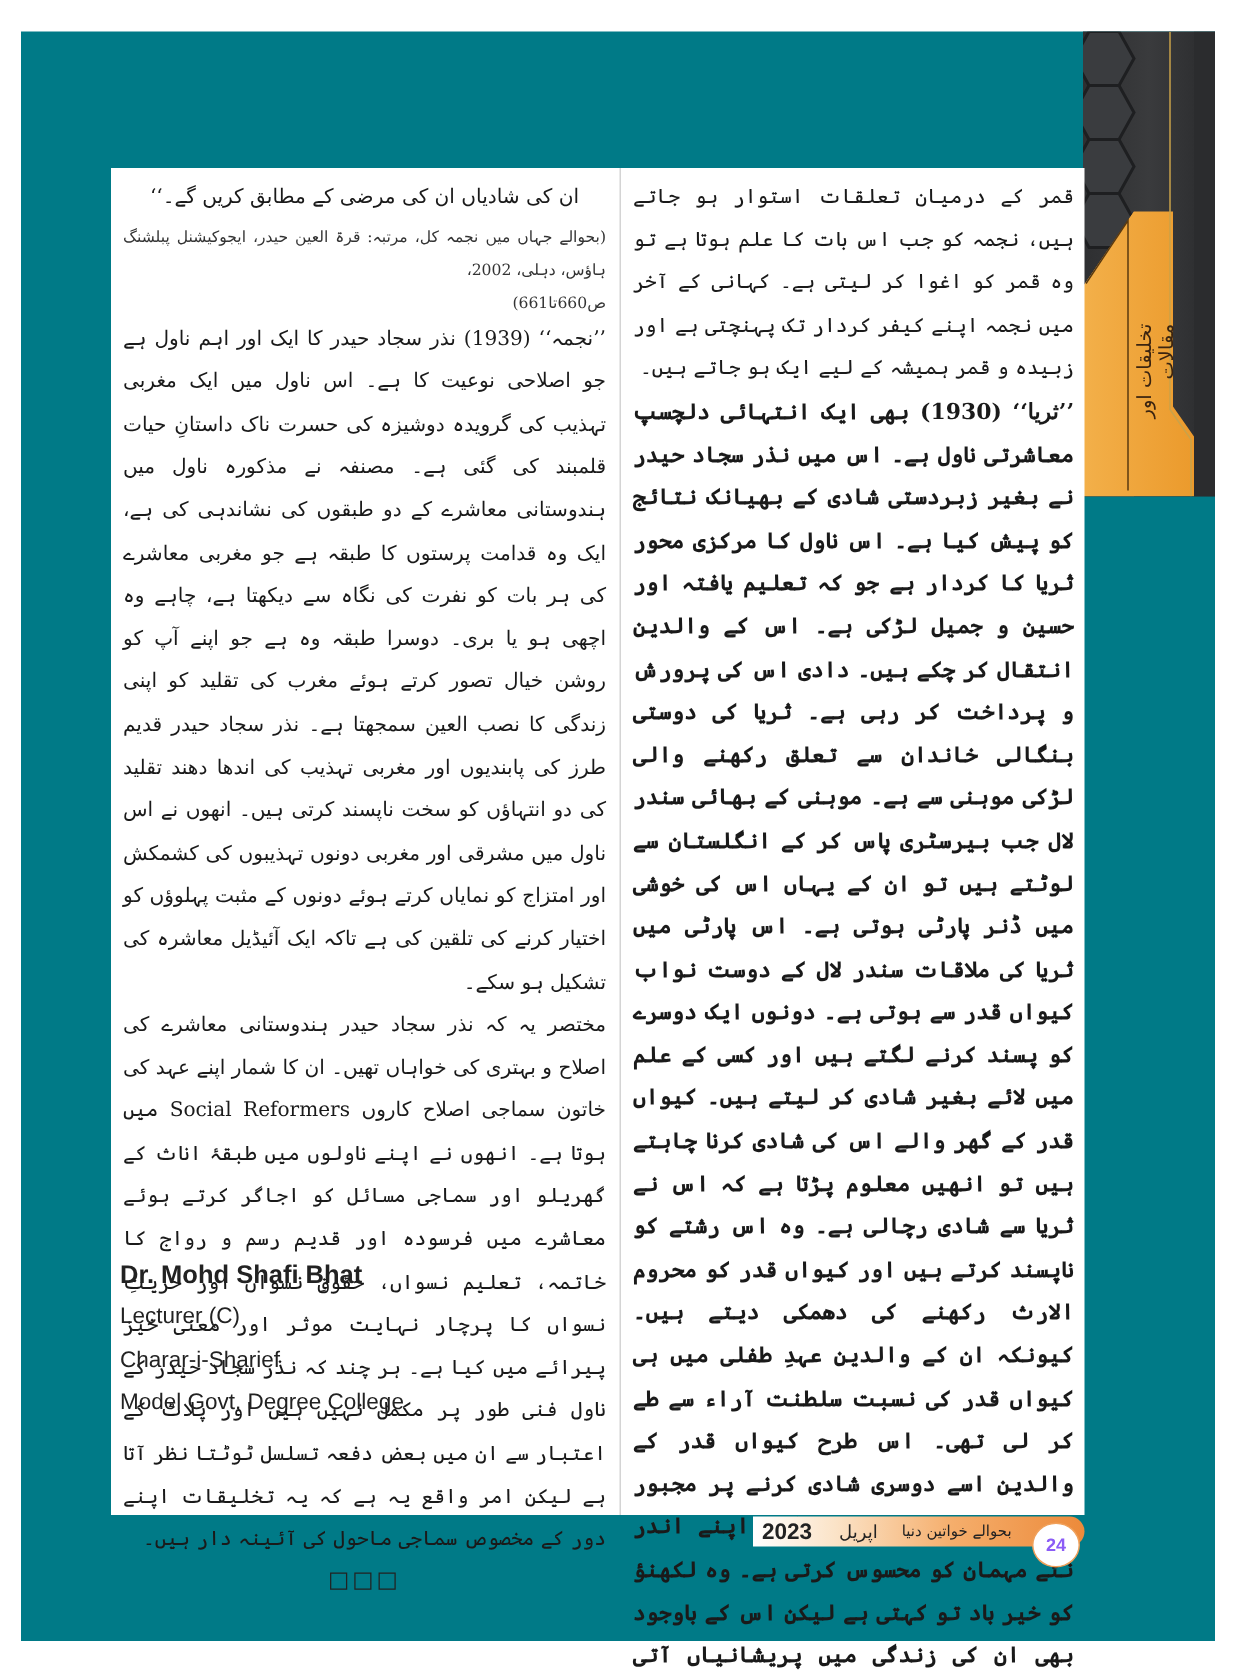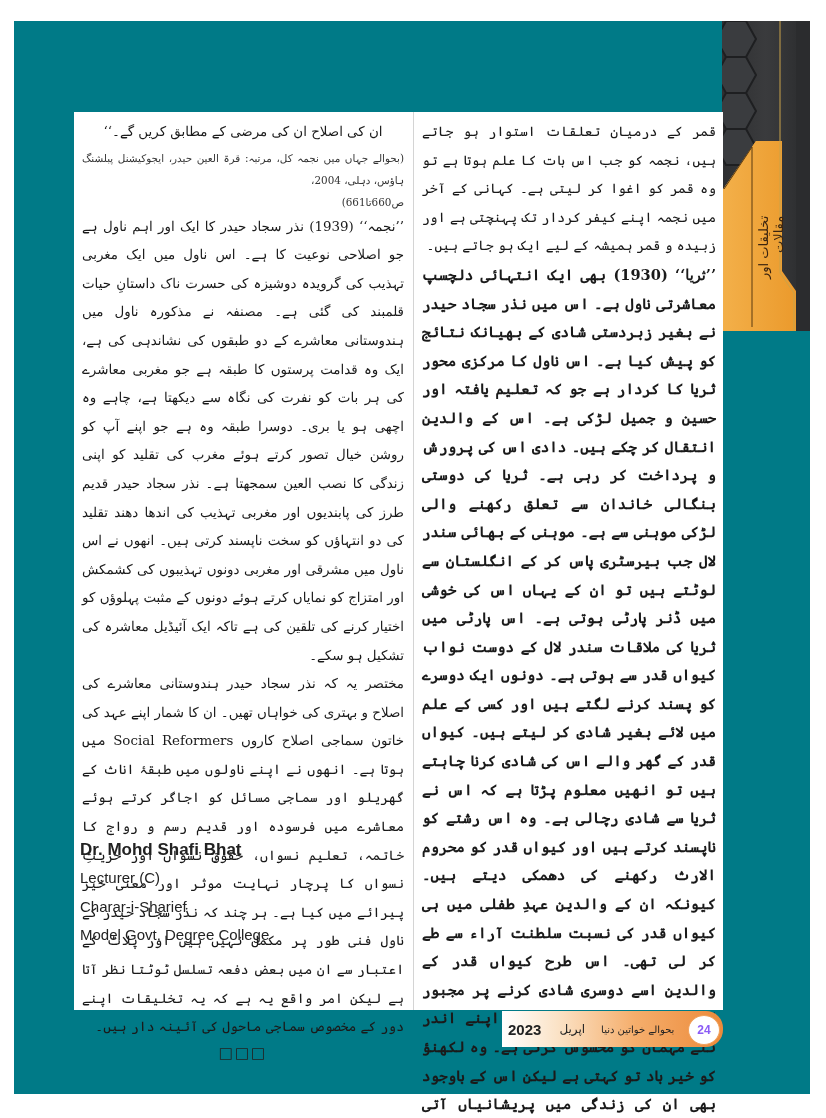"ان کی اصلاح ان کی" p.p { text: اصلاح -> شادیاں }
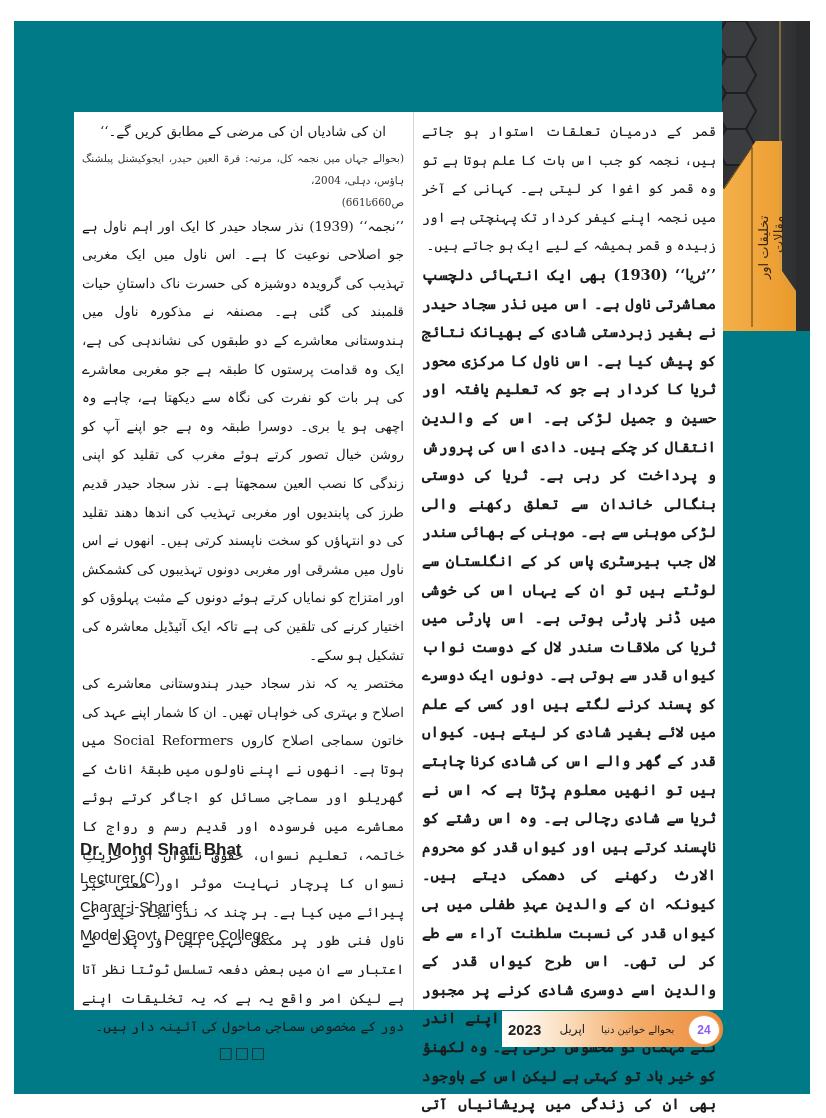"(بحوالے جہاں میں نجمہ کل،" p.p { text: 2004 -> 2002 }
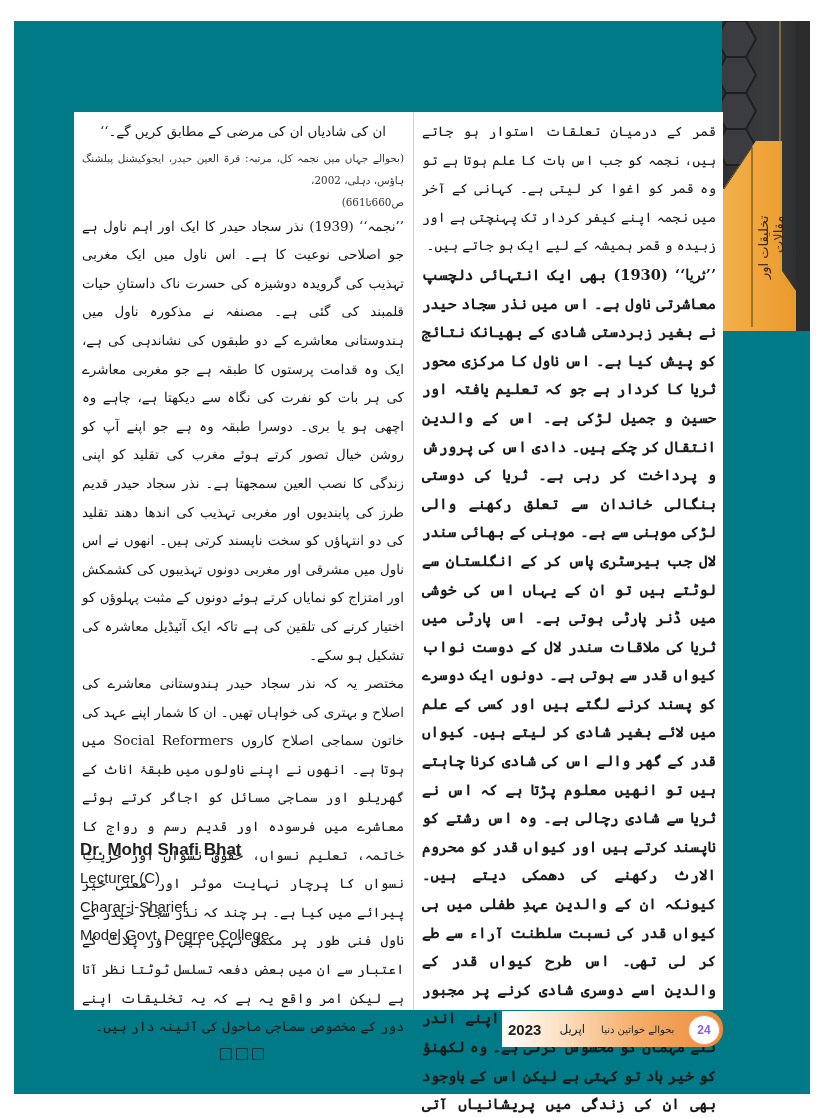"2023" .footer { height: 36px -> 20px }
